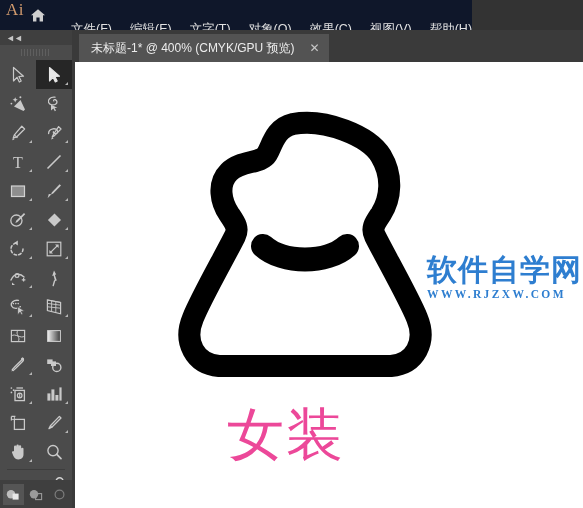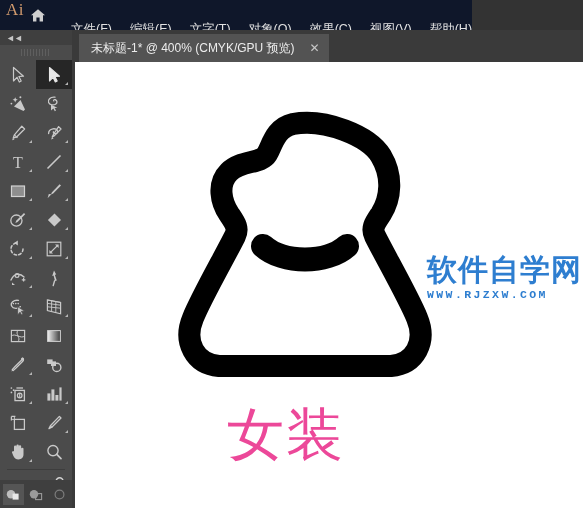"WWW.RJZXW.COM" .wm-en { font-family: Liberation Mono, monospace -> Liberation Serif, serif }
